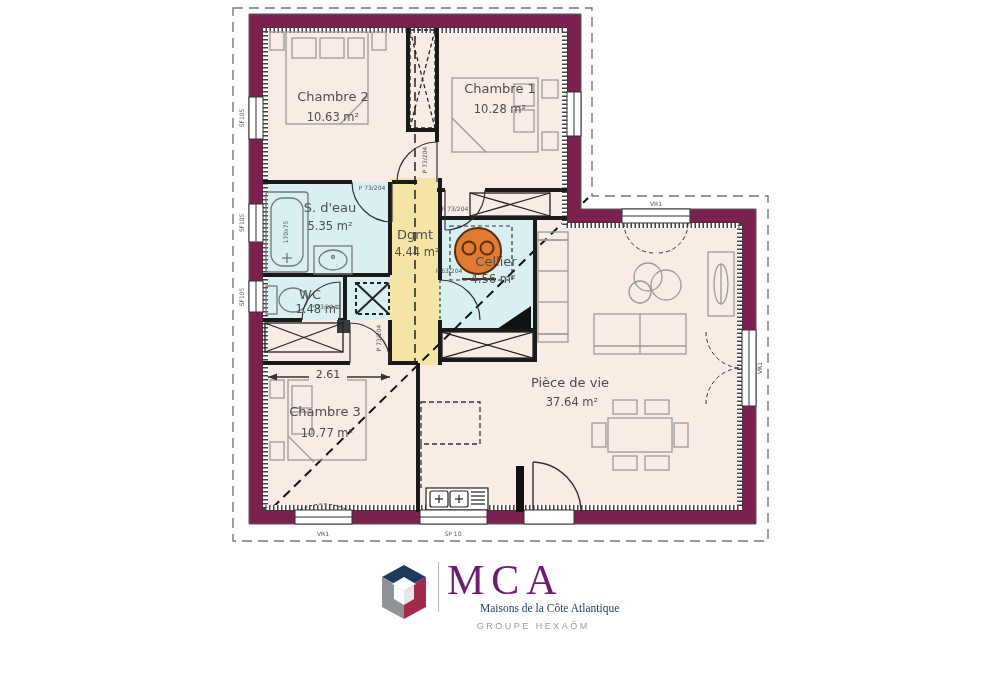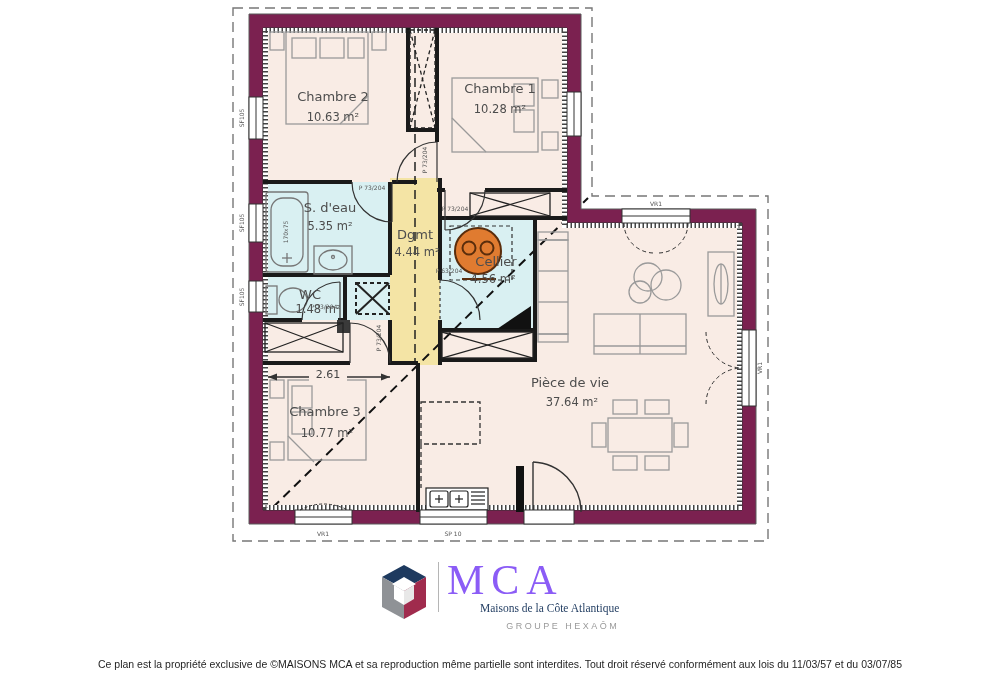"MCA" #logo-acronym { color: #8b5cf6 -> #701a75 }
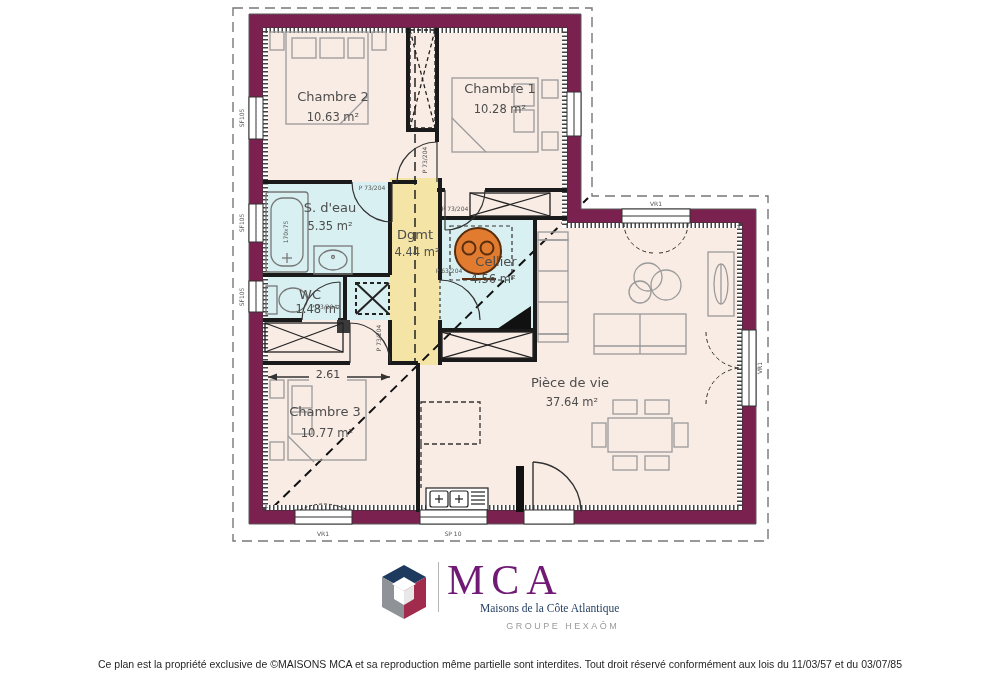"GROUPE HEXAÔM" #logo-group { text-align: right -> center }
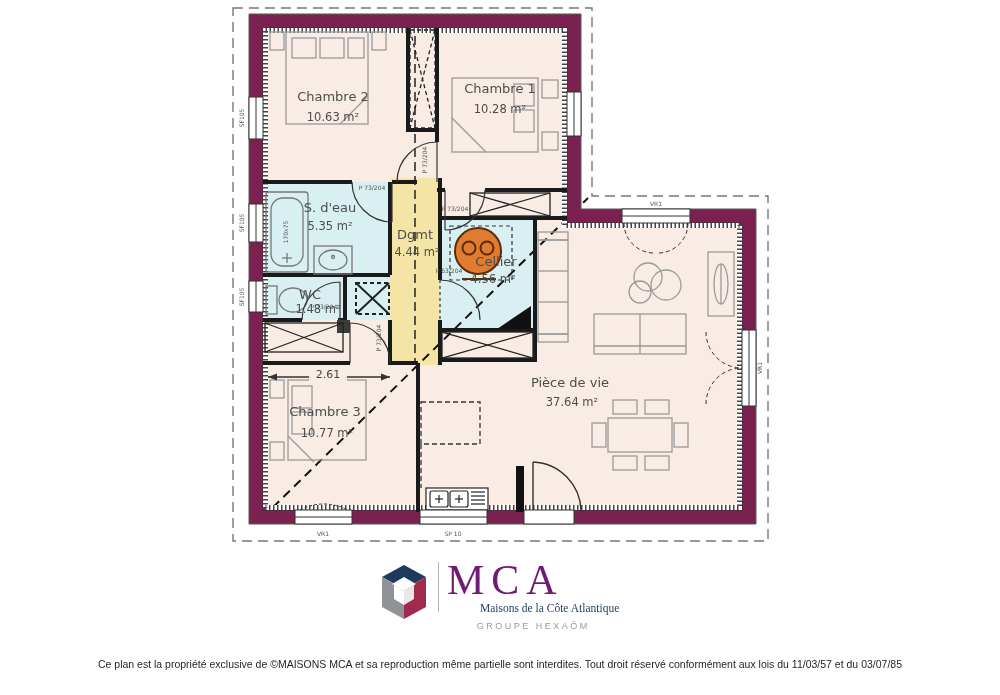"Ce plan est la propriété" div { html: <div>Ce plan est la propriété exclusive de ©MAISONS MCA et sa reproduction même partielle sont interdites. Tout droit réservé conformément aux lois du 11/03/57 et du 03/07/85</div> -> none }
